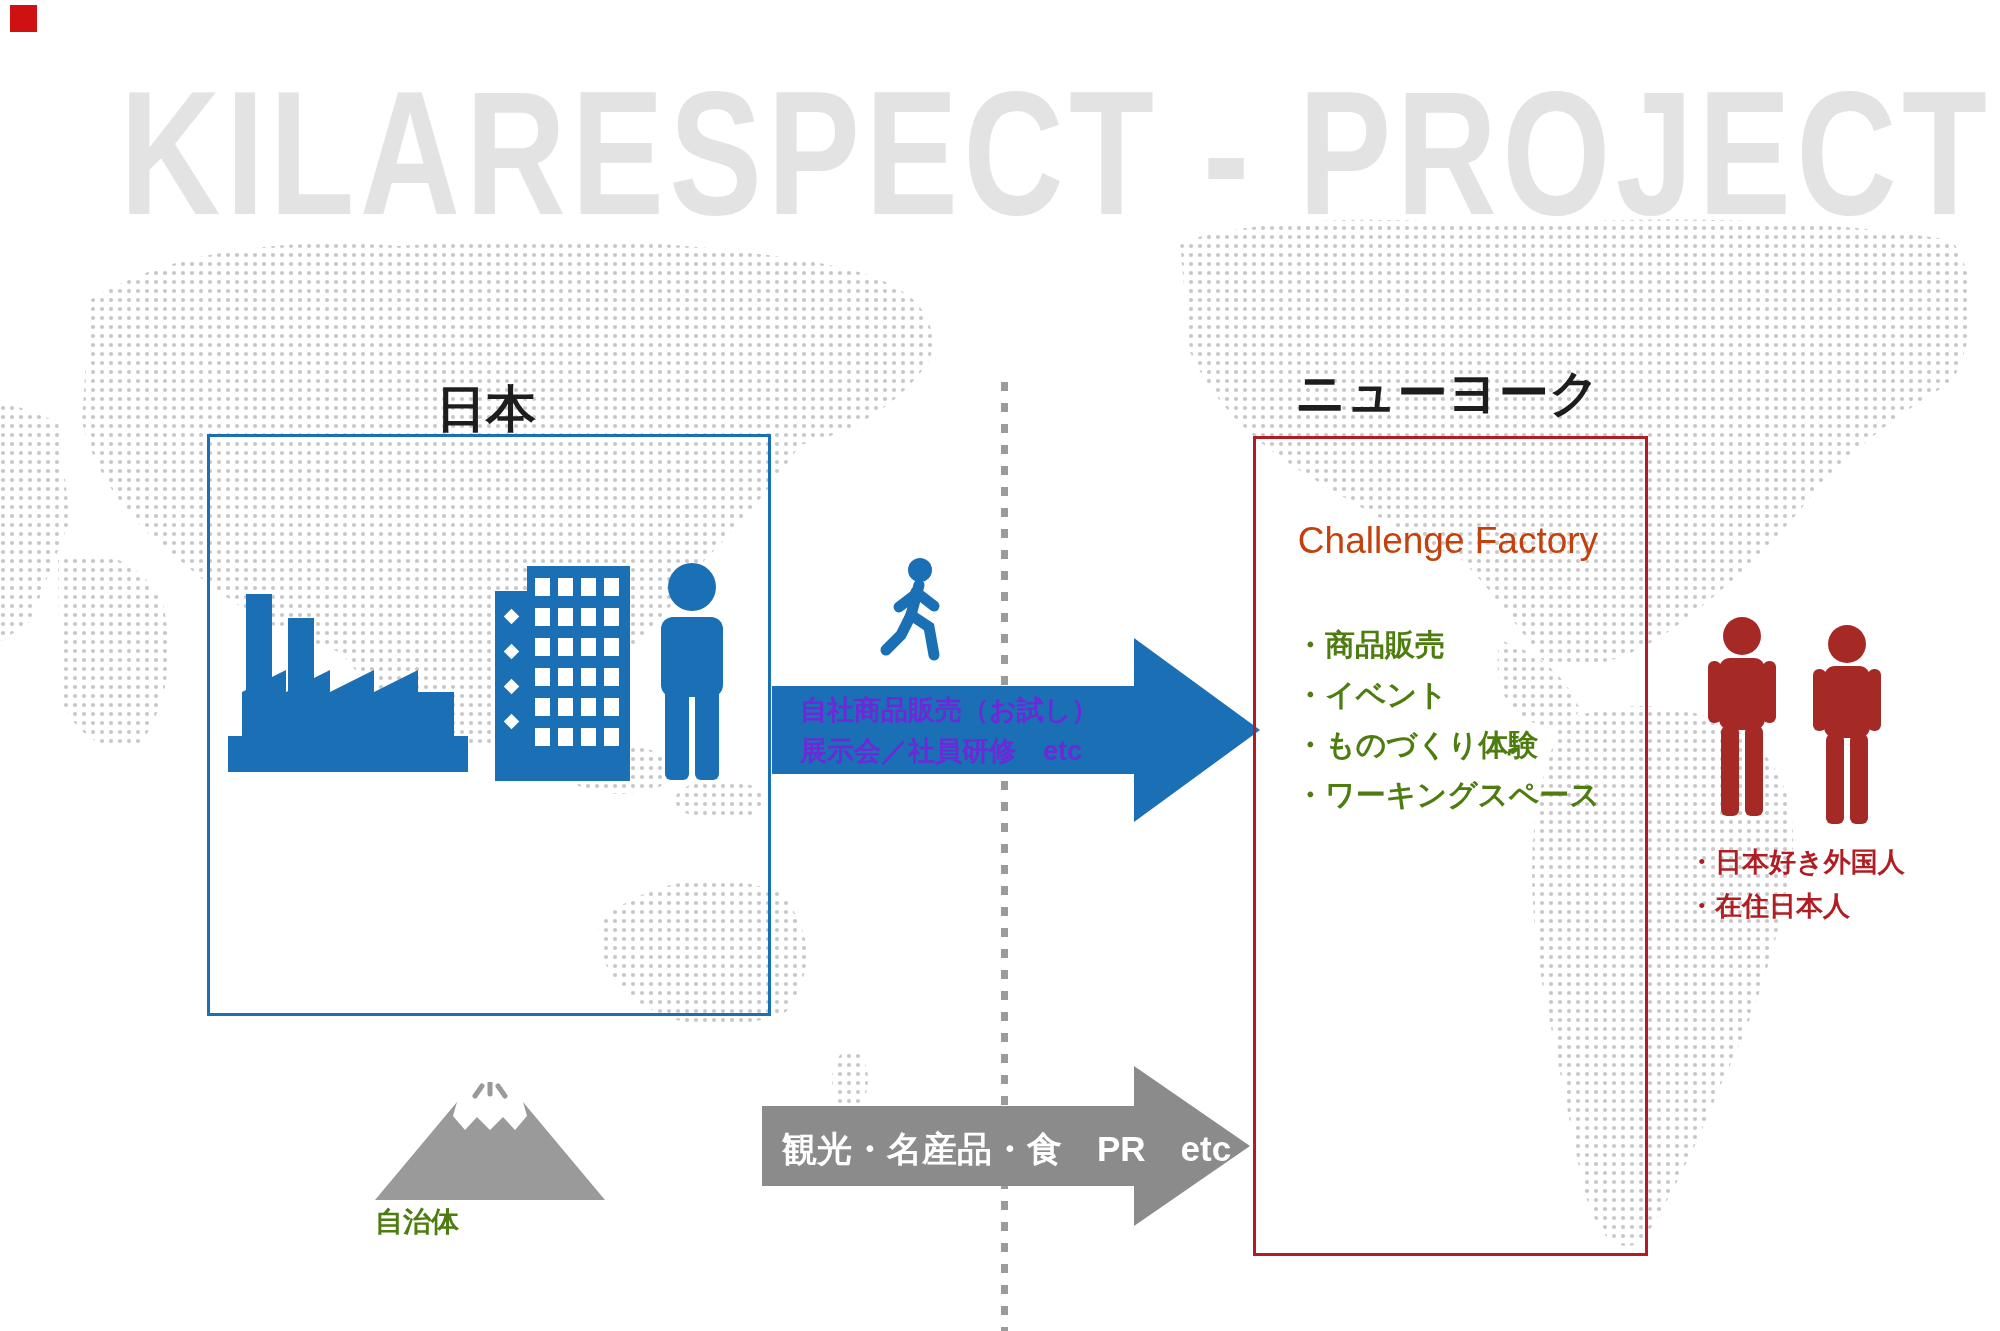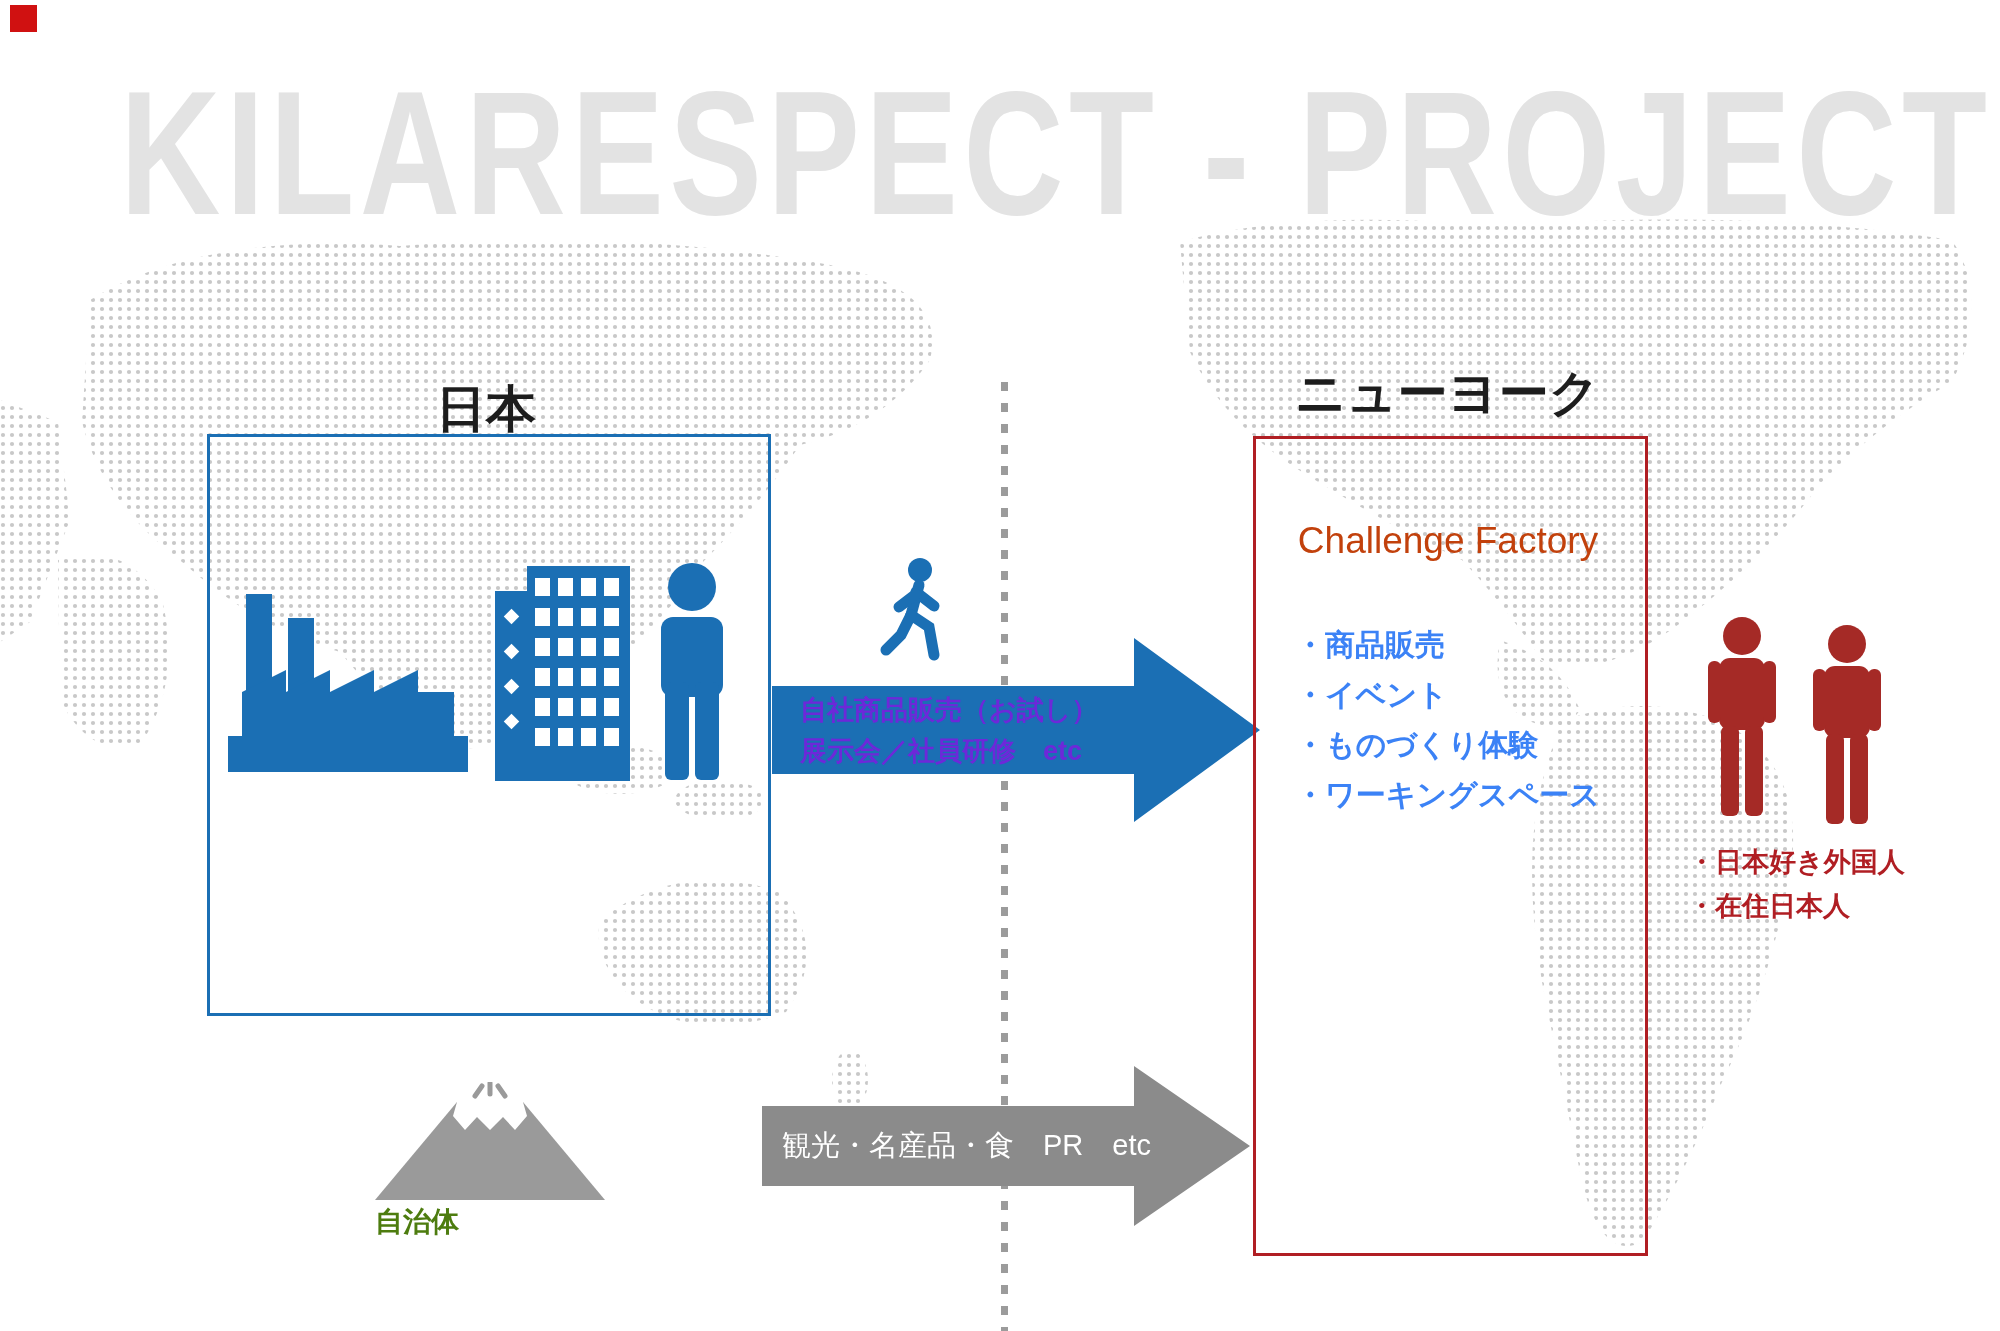"・商品販売" .ny-list { color: #3b82f6 -> #4d7c0f }
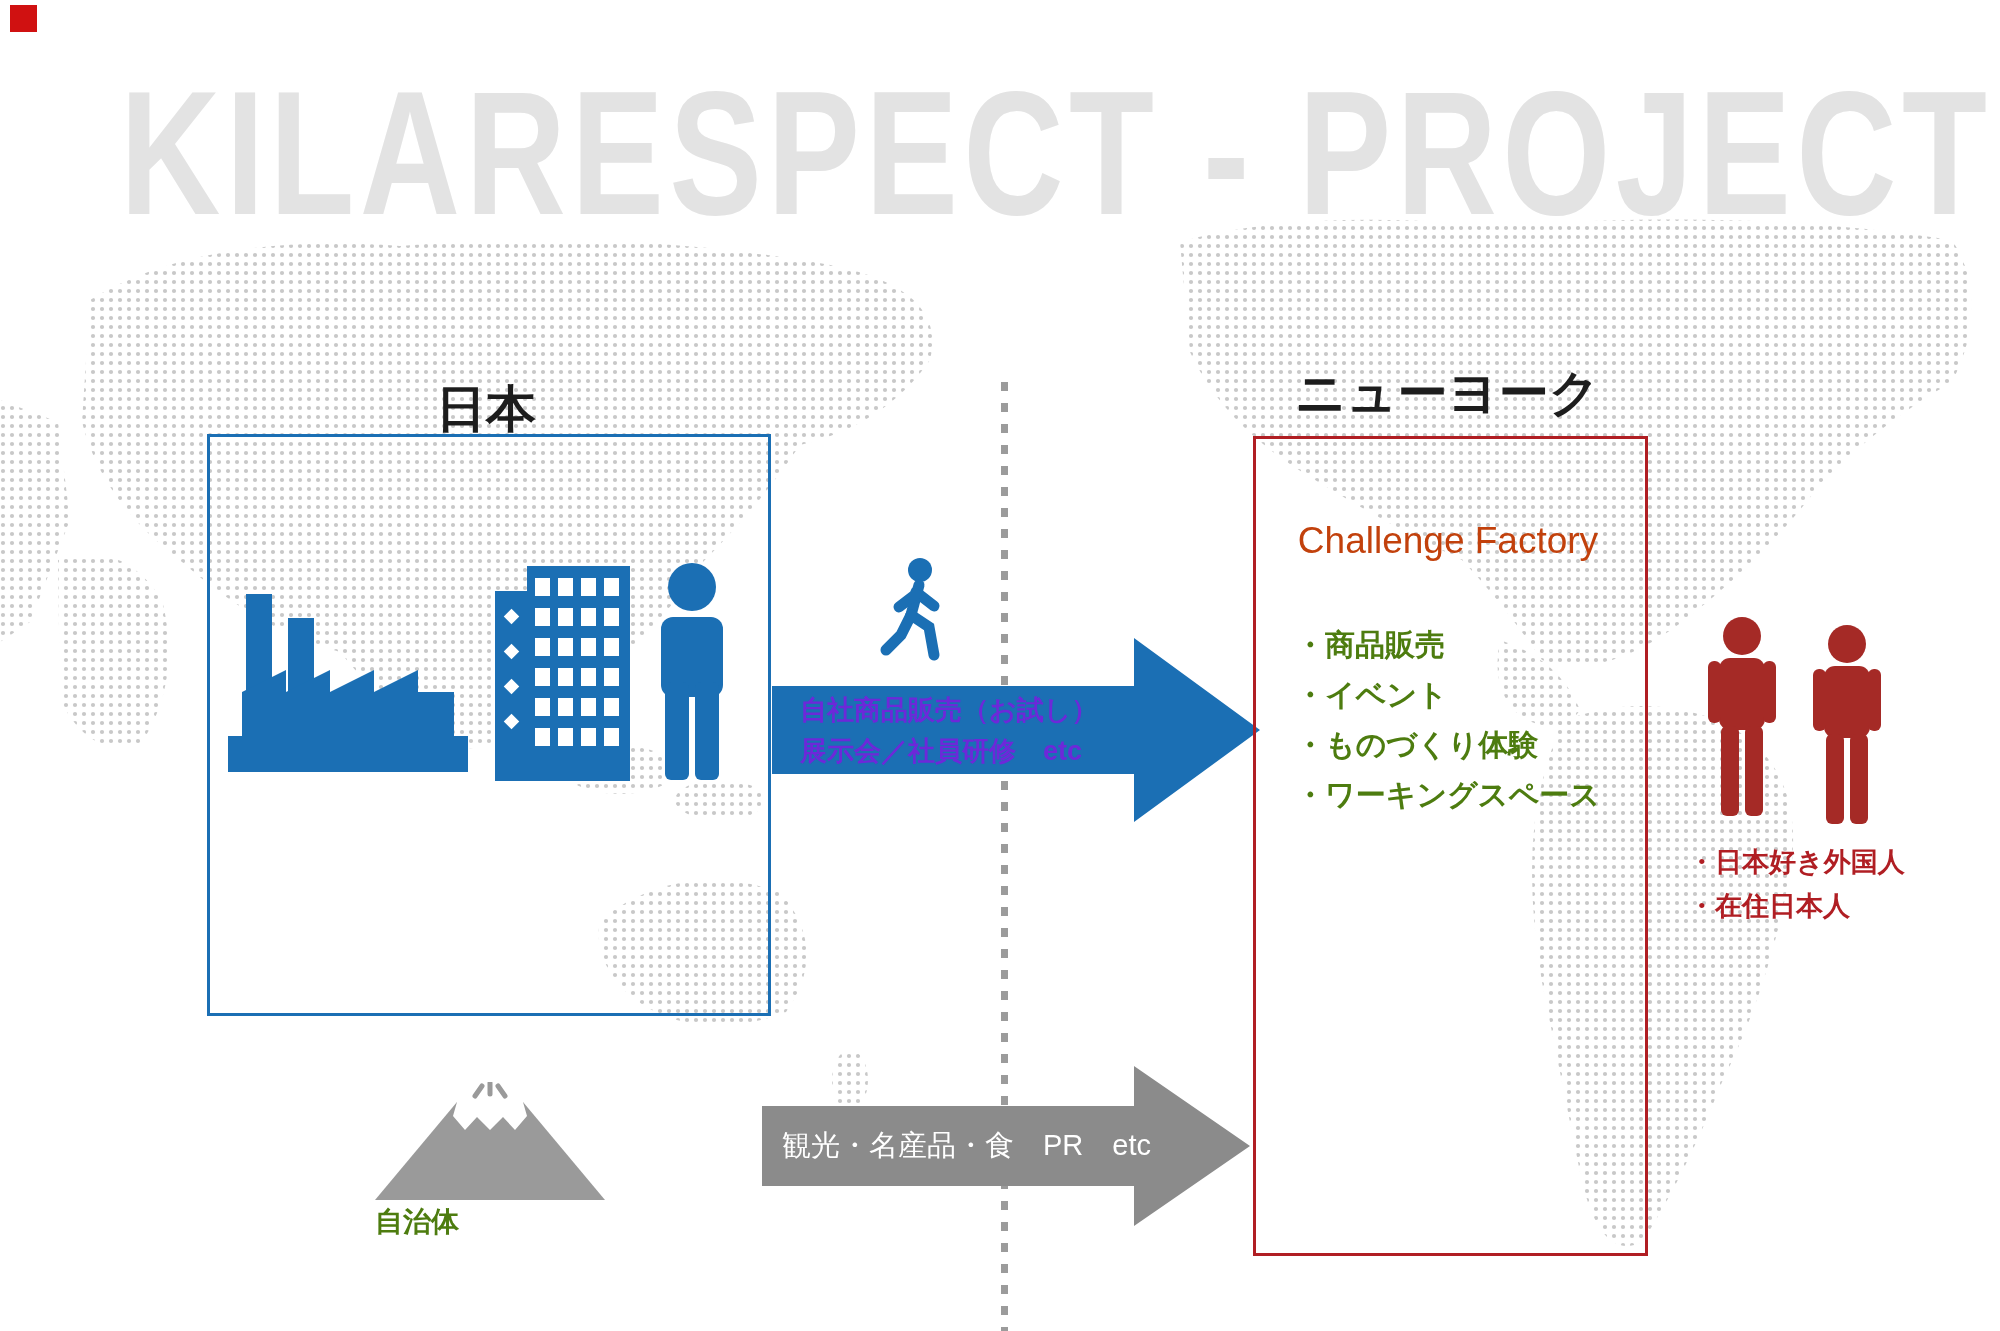"観光・名産品・食 PR etc" .arrow-text-gray { font-size: 29px -> 35px; font-weight: normal -> bold }
